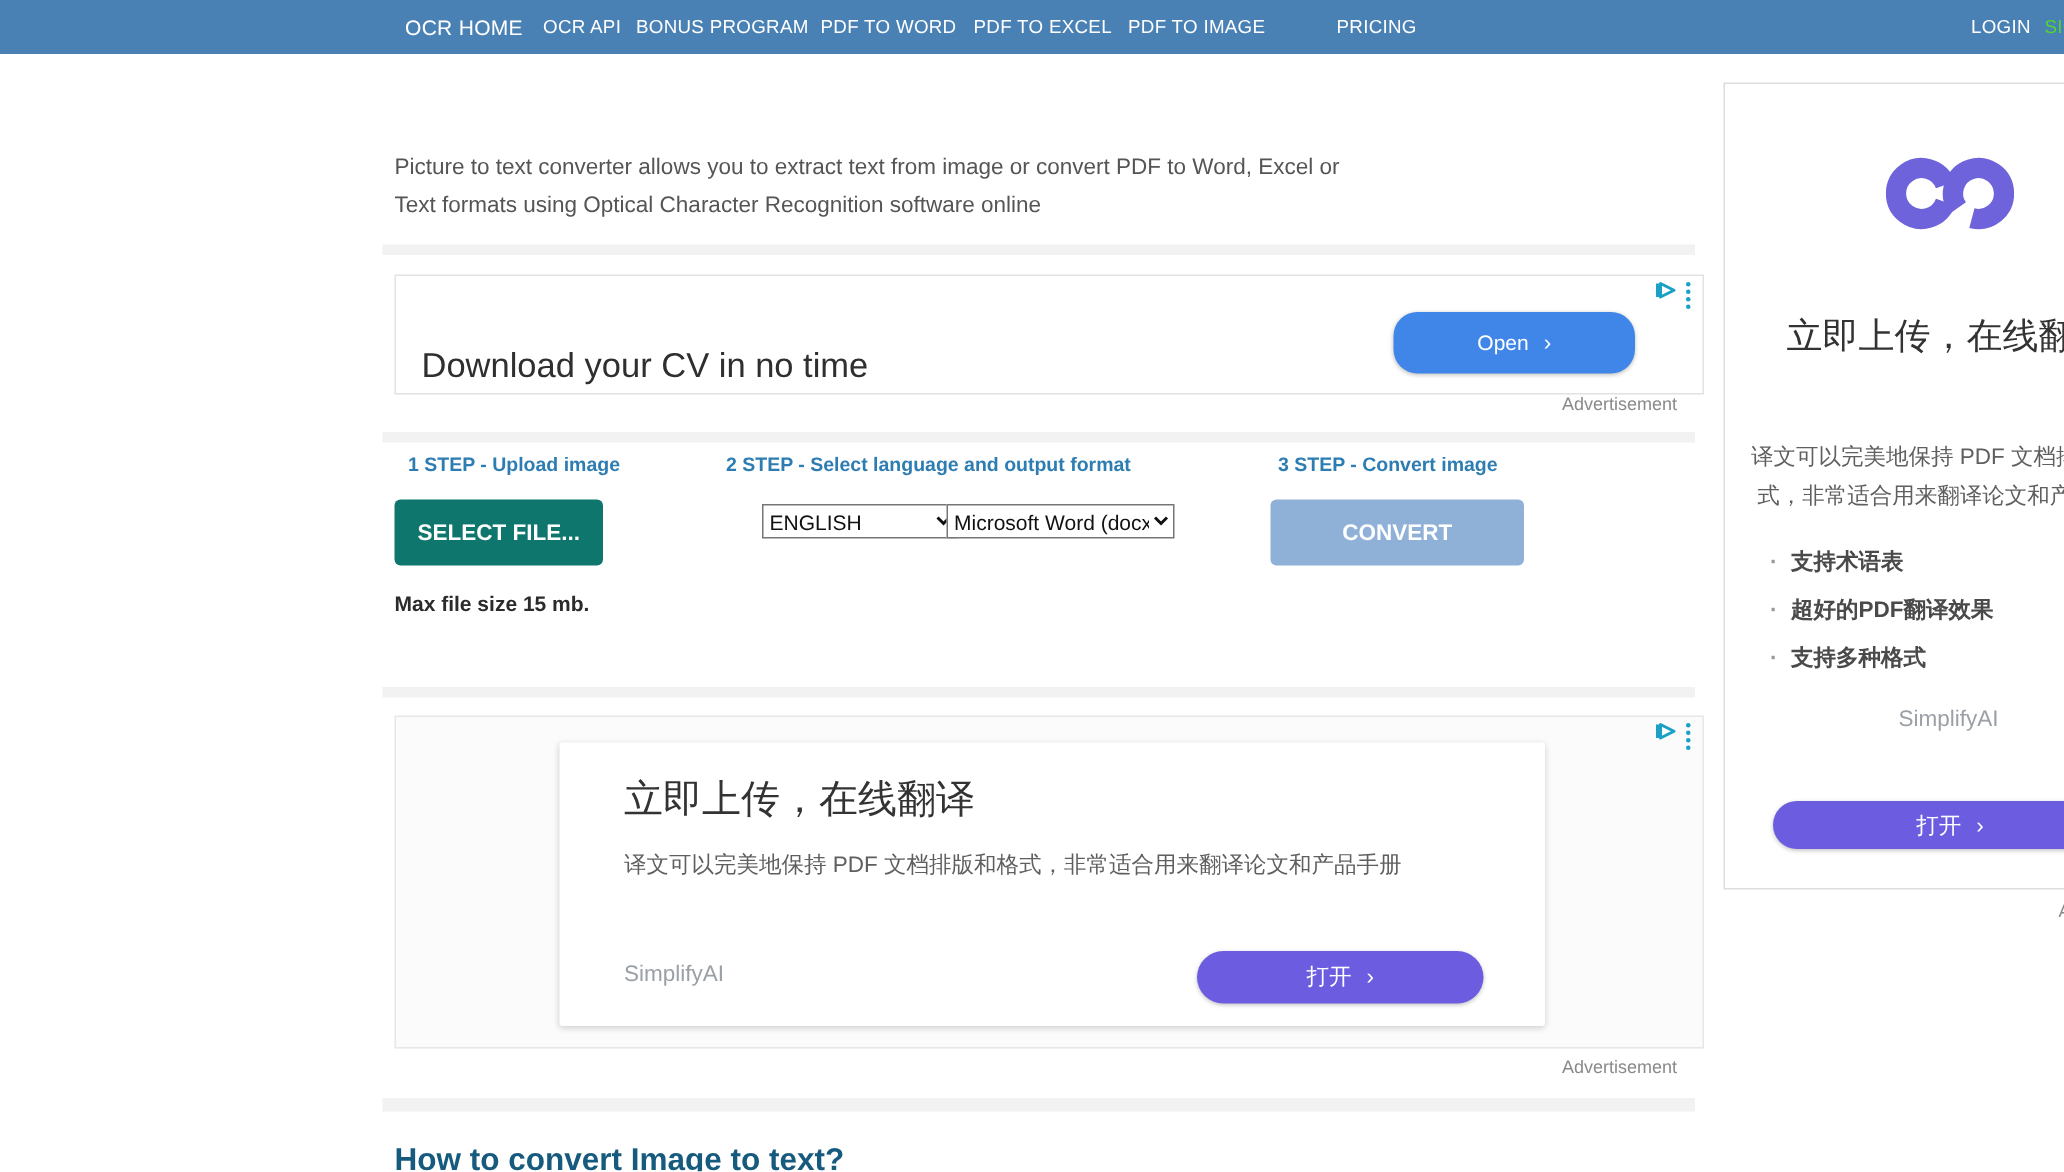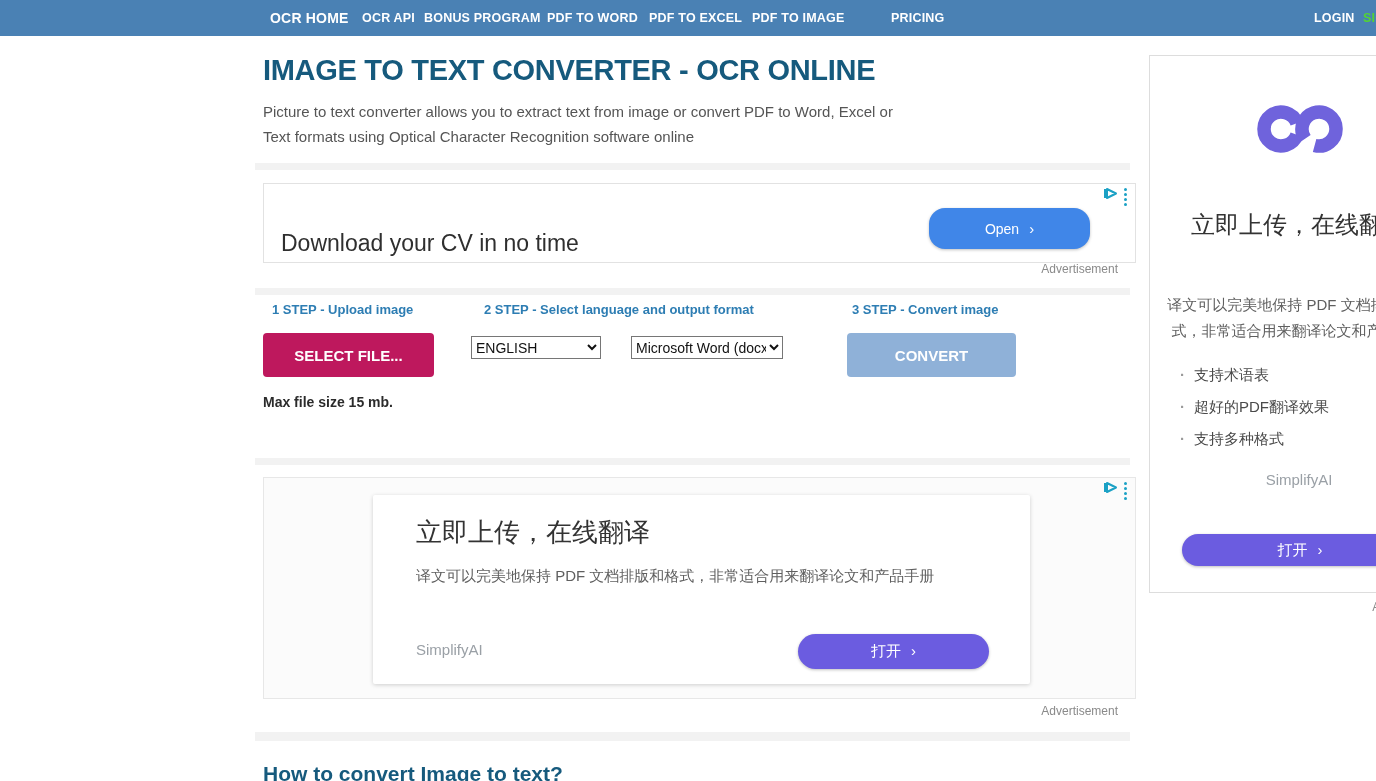"OCR HOME" .navbar a { font-weight: bold -> normal }
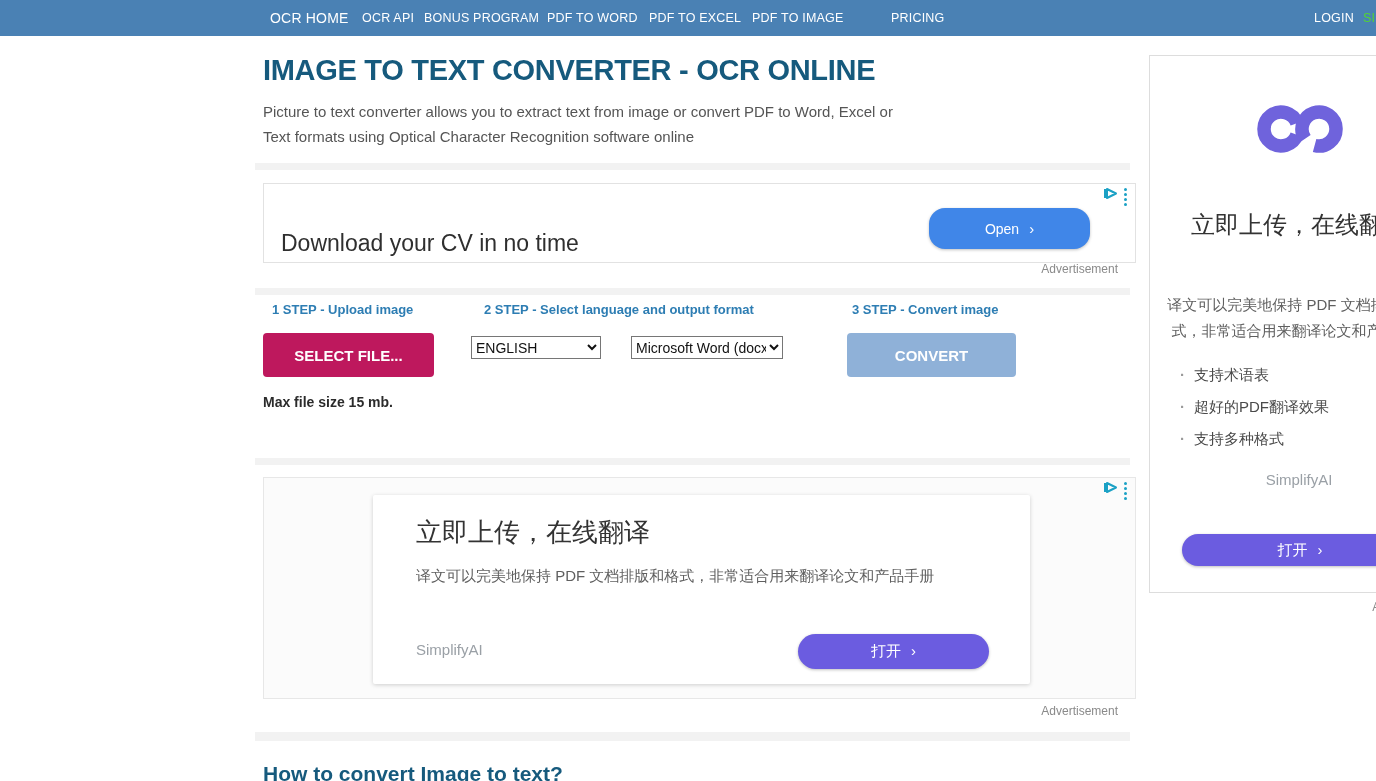"IMAGE TO TEXT CONVERTER -" h1.h1 { html: <h1>IMAGE TO TEXT CONVERTER - OCR ONLINE</h1> -> none }
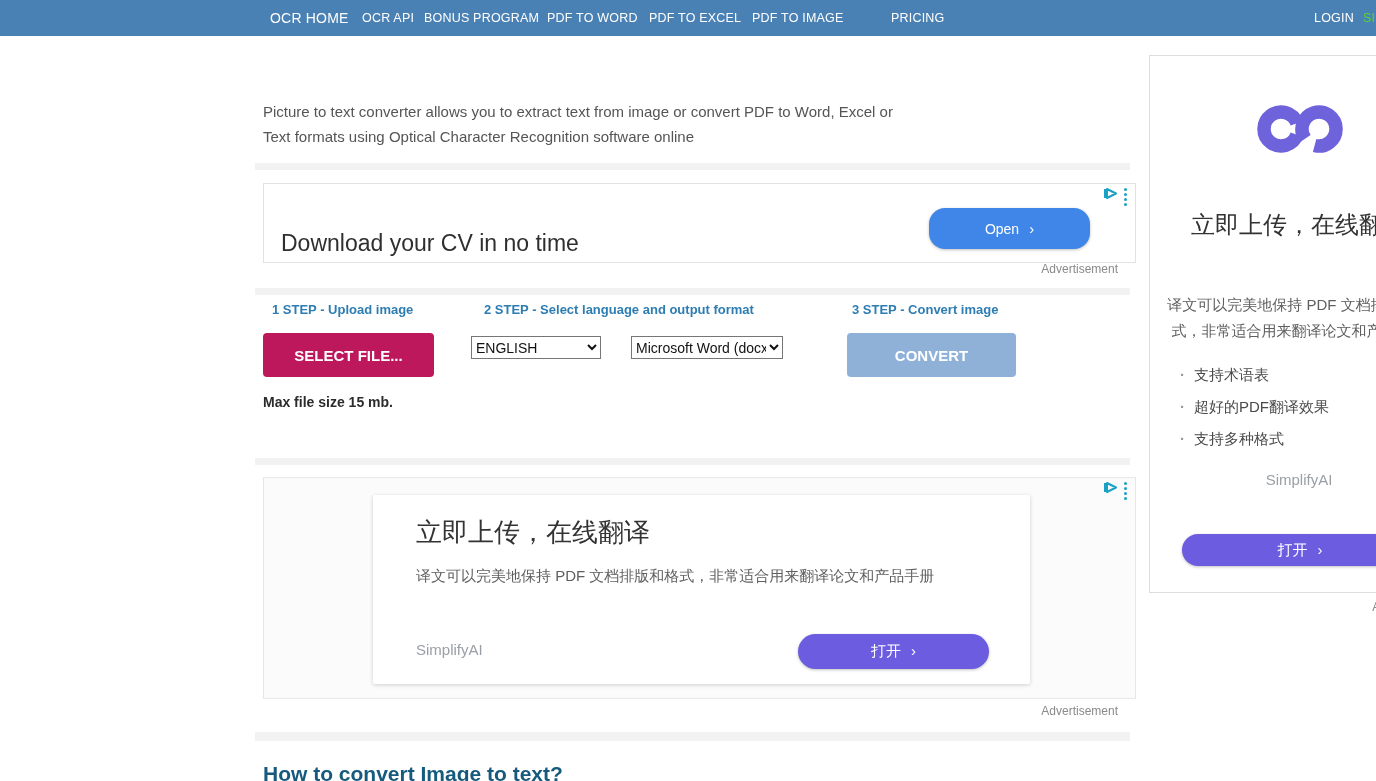"SELECT FILE..." .btn-selectfile { background: #be185d -> #0f766e; width: 171px -> 139px }
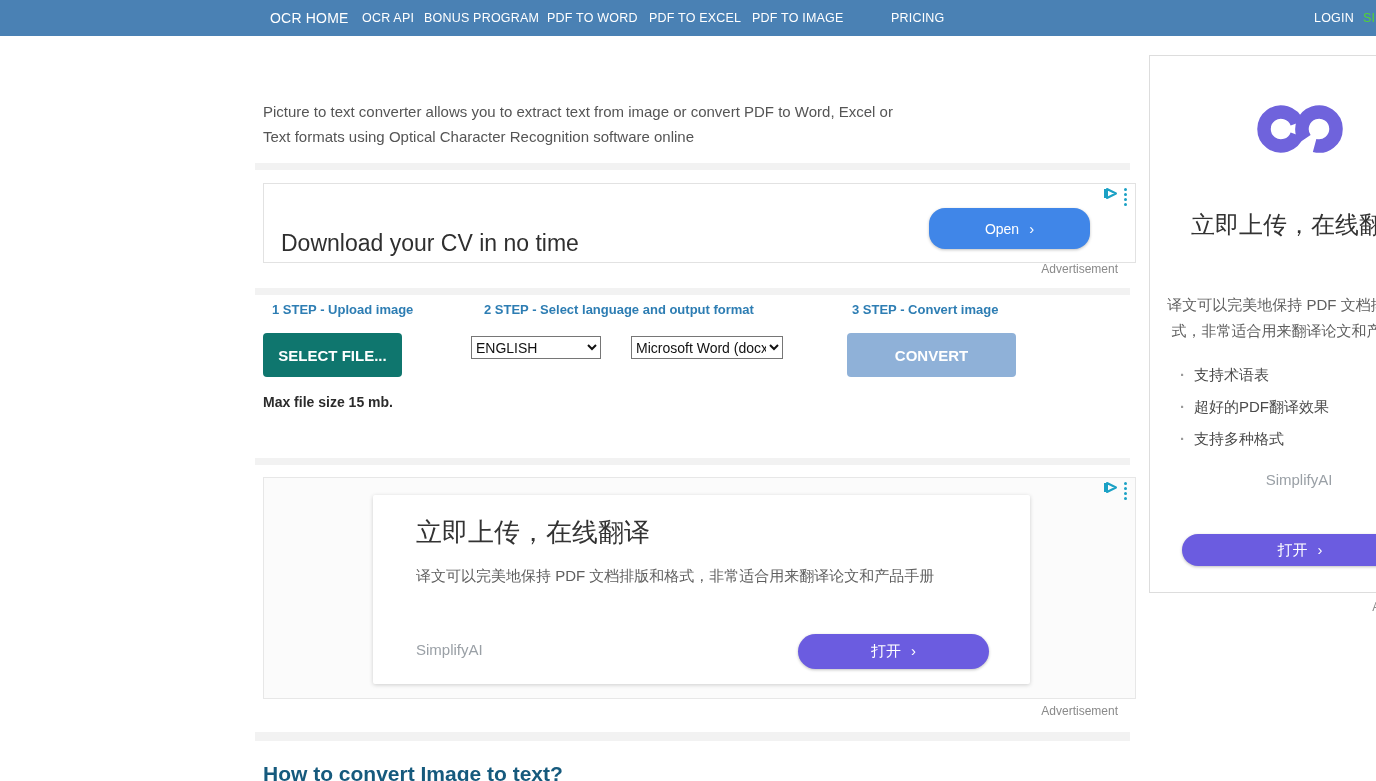"ENGLISH" #language-select { left: 471px -> 508px }
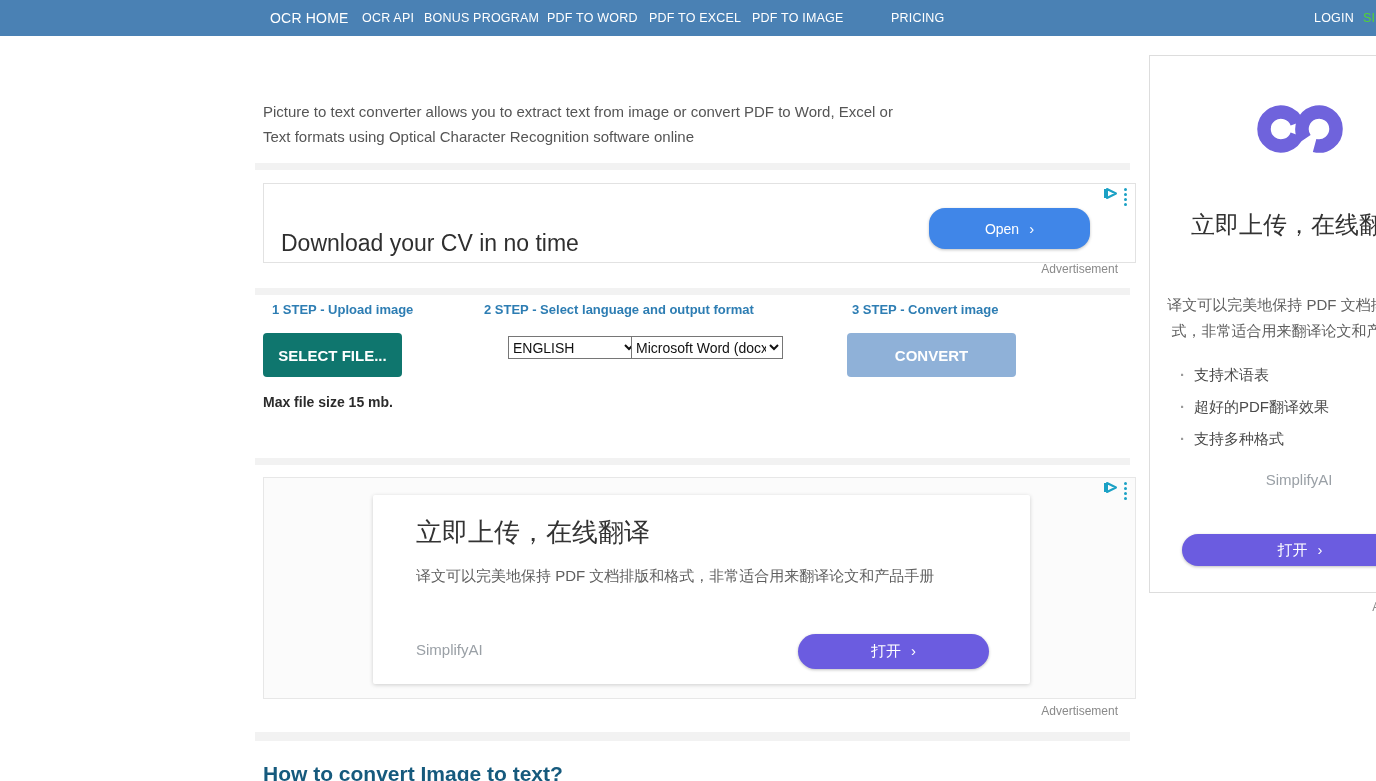"支持术语表" .sb-bullets li { font-weight: none -> bold }
